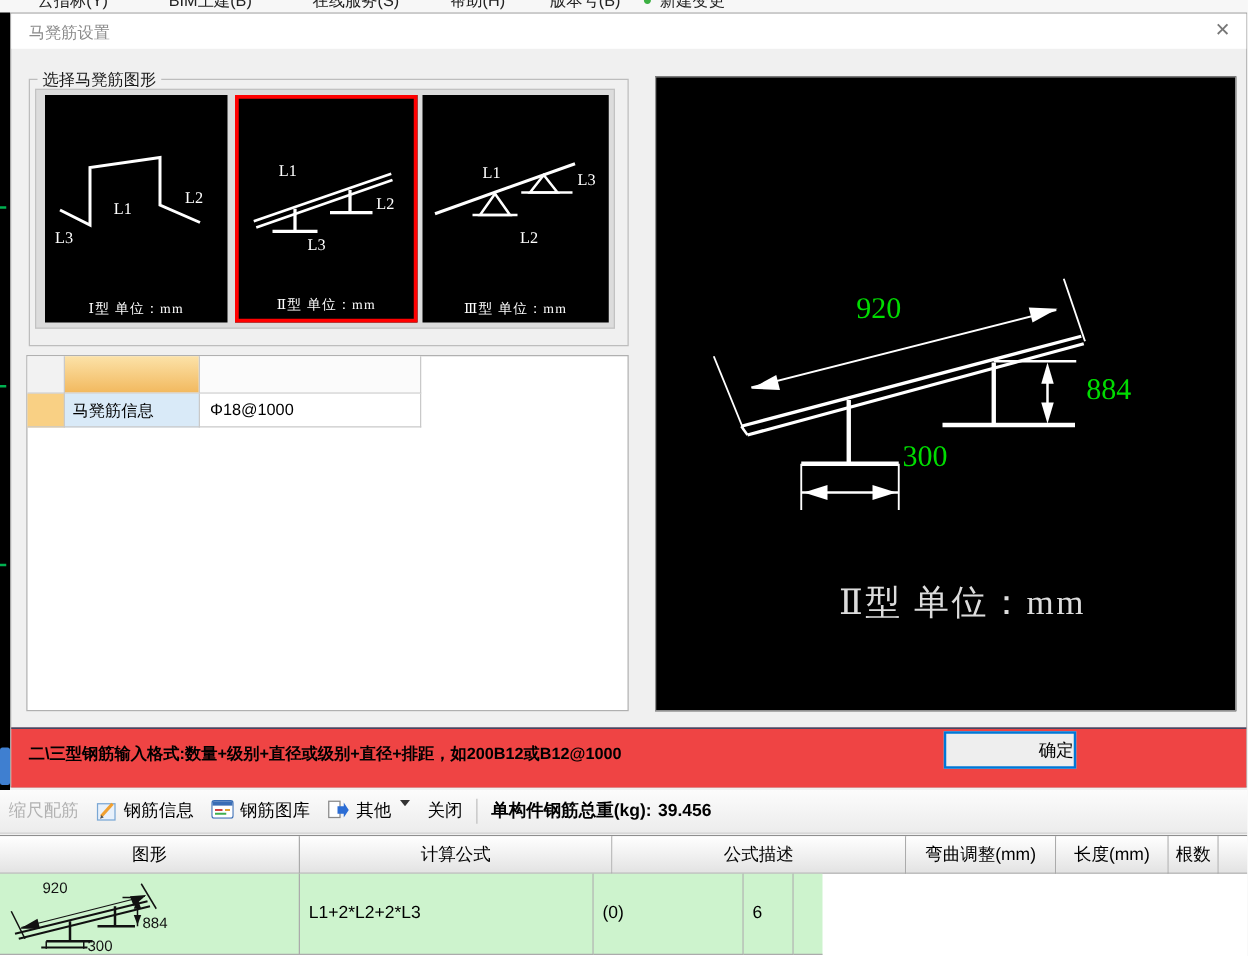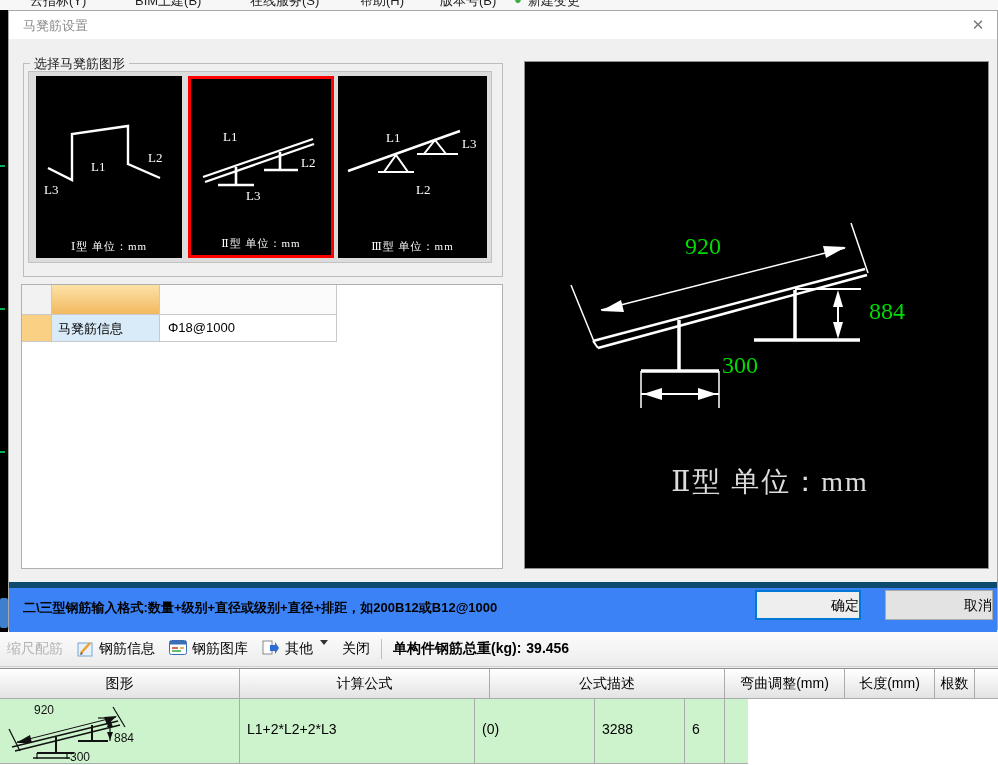"二\三型钢筋输入格式:数量+级别+直径或级别+直径+排距，如200B12或B12" .hintbar { background: #3b82f6 -> #ef4444; border-top: 6px solid #0c4a6e -> 1px solid #0c4a6e }
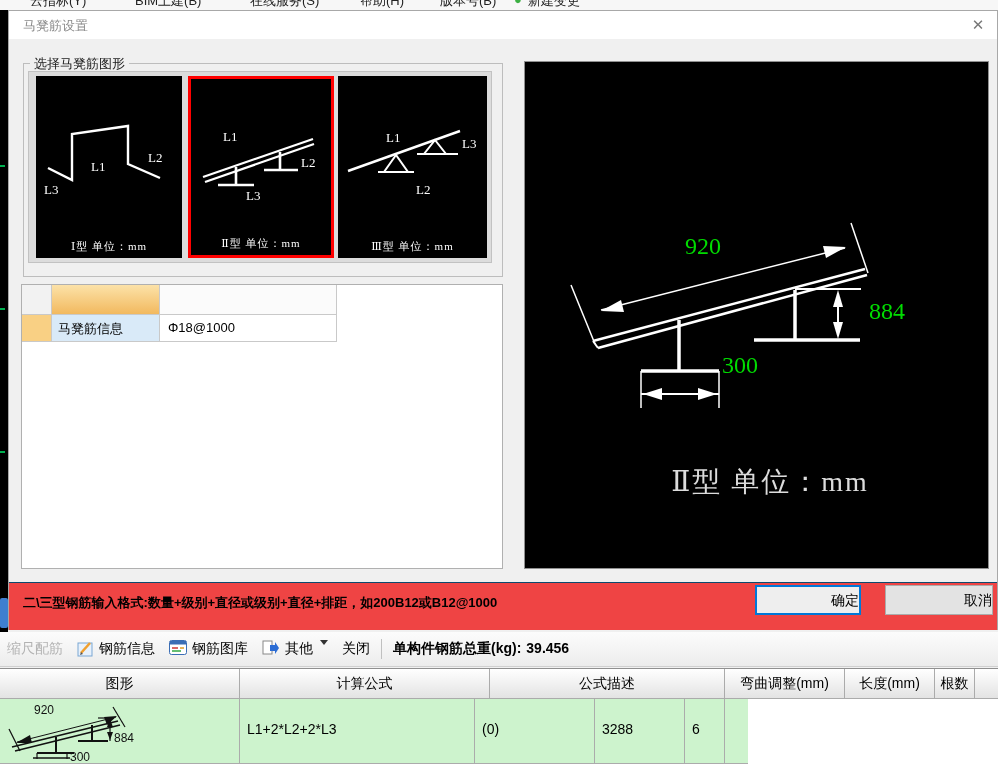"取消" div.btn { html: <div>取消</div> -> none }
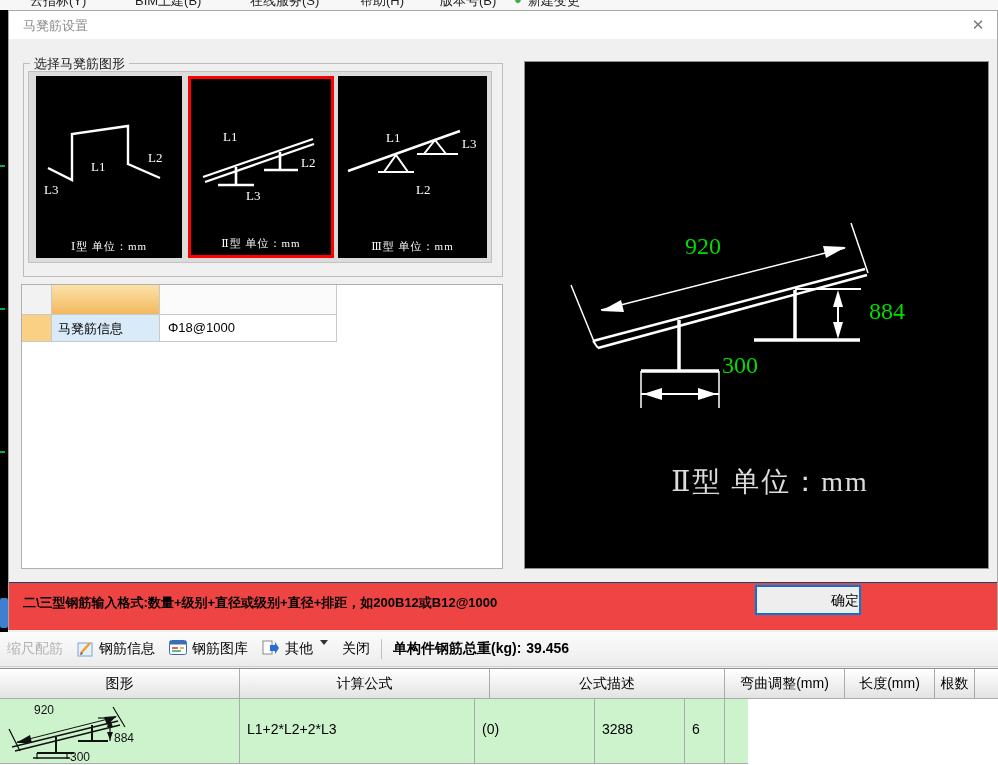"3288" div.bdcell { html: <div>3288</div> -> none }
